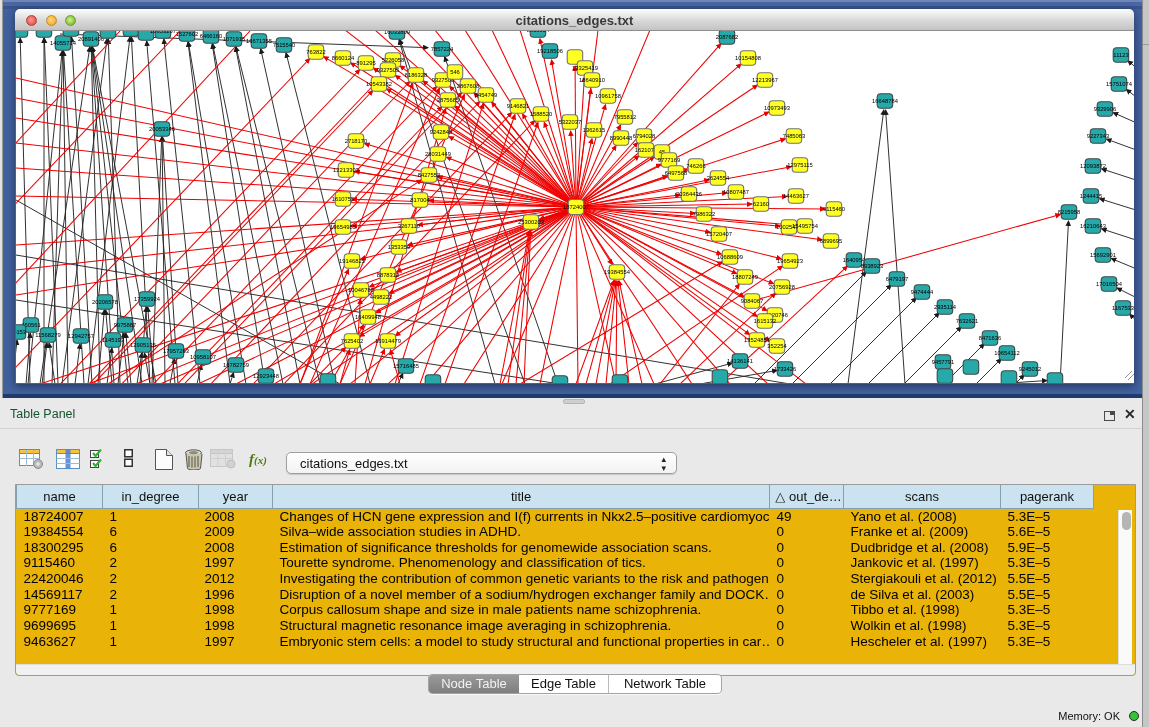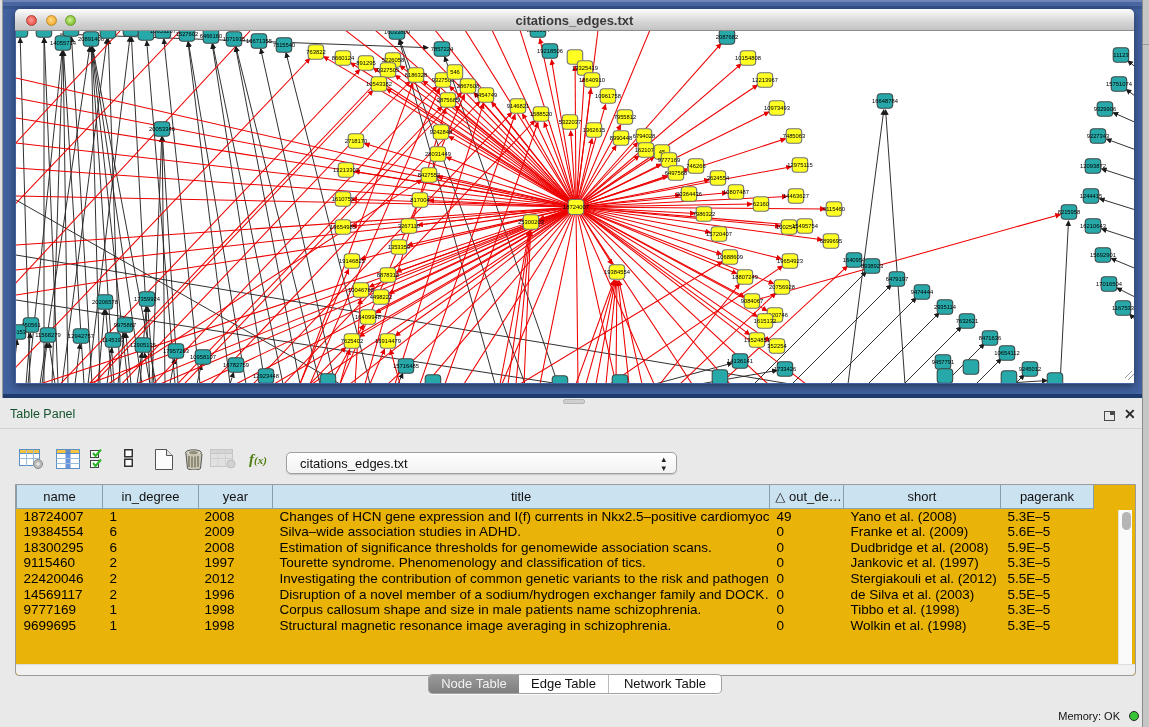"short" th.c6 { text: short -> scans }
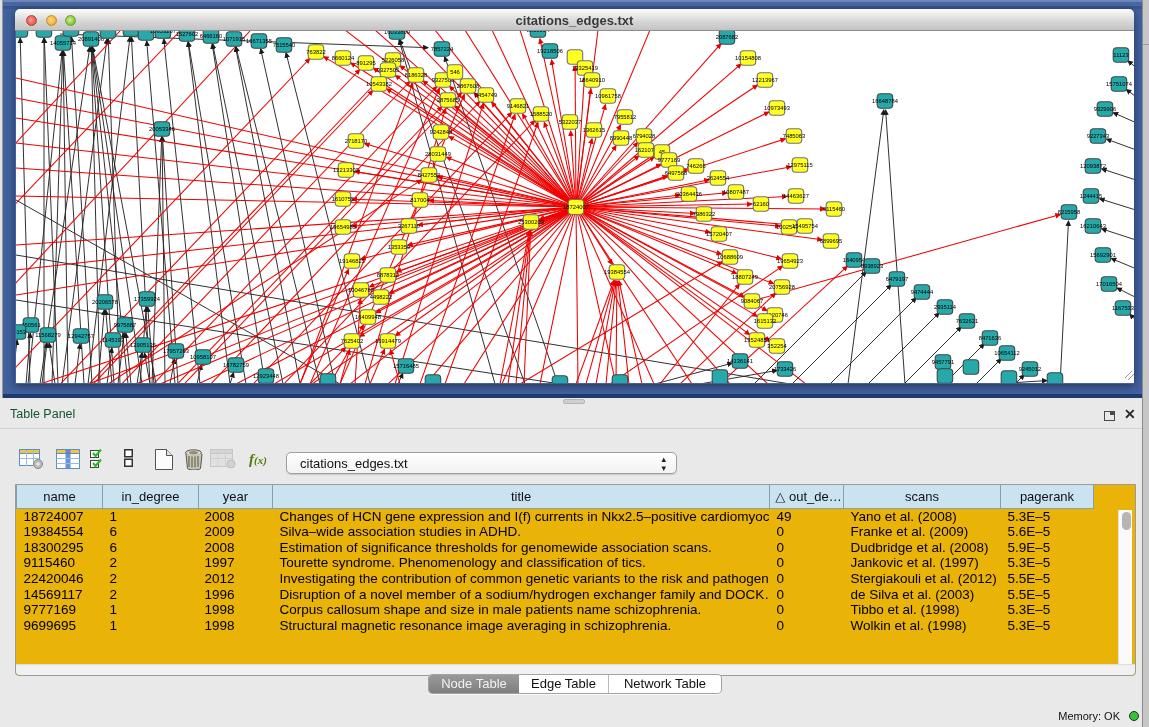"9463627" tr { html: none -> <tr> <td>9463627</td> <td>1</td> <td>1997</td> <td>Embryonic stem cells: a model to study structural and functional properties in car…</td> <td>0</td> <td>Hescheler et al. (1997)</td> <td>5.3E–5</td> </tr> }
